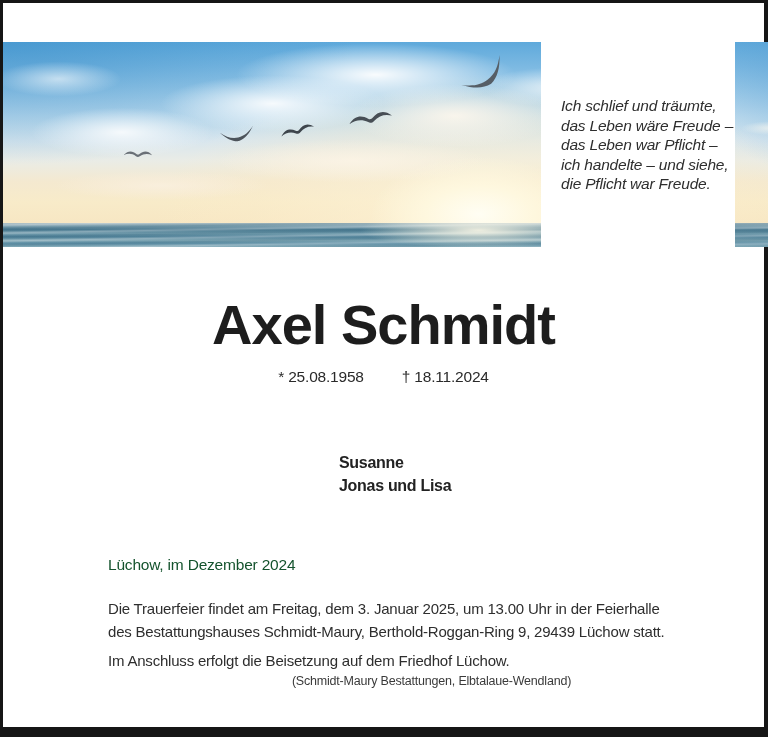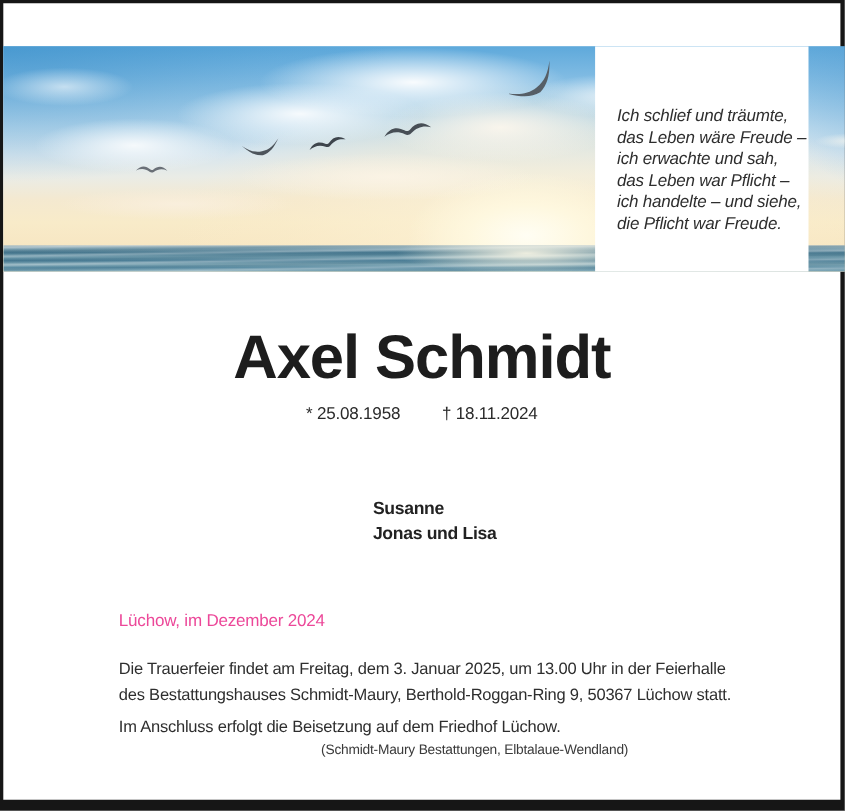"ich erwachte und sah," div.poem-line { html: <div>ich erwachte und sah,</div> -> none }
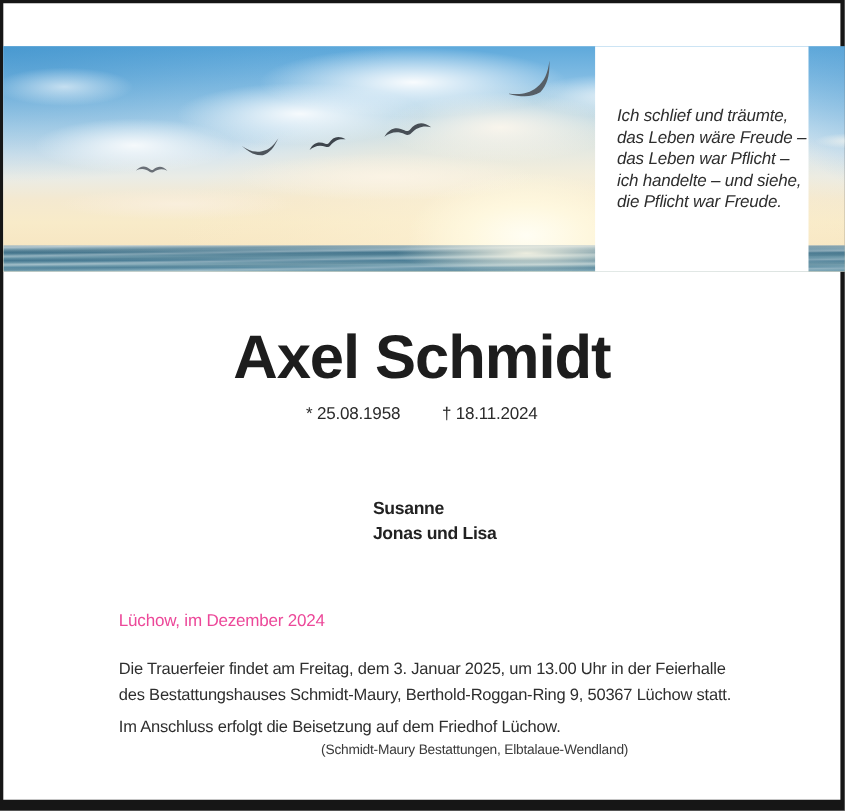"Lüchow, im Dezember 2024" .place-date { color: #ec4899 -> #14532d }
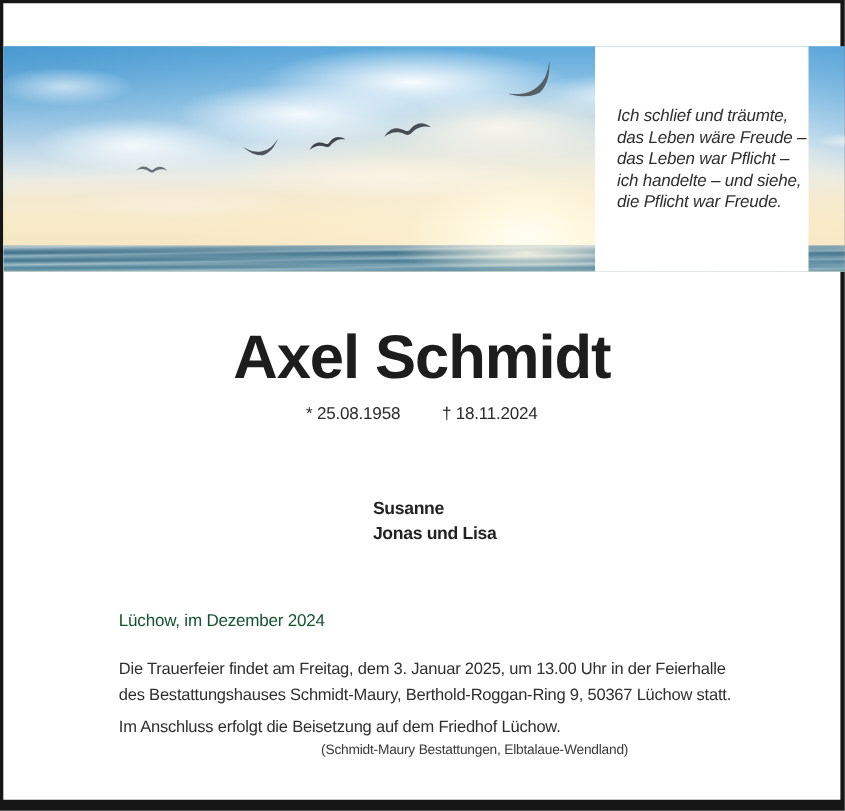"des Bestattungshauses Schmidt-Maury," div.ann-line { text: 50367 -> 29439 }
